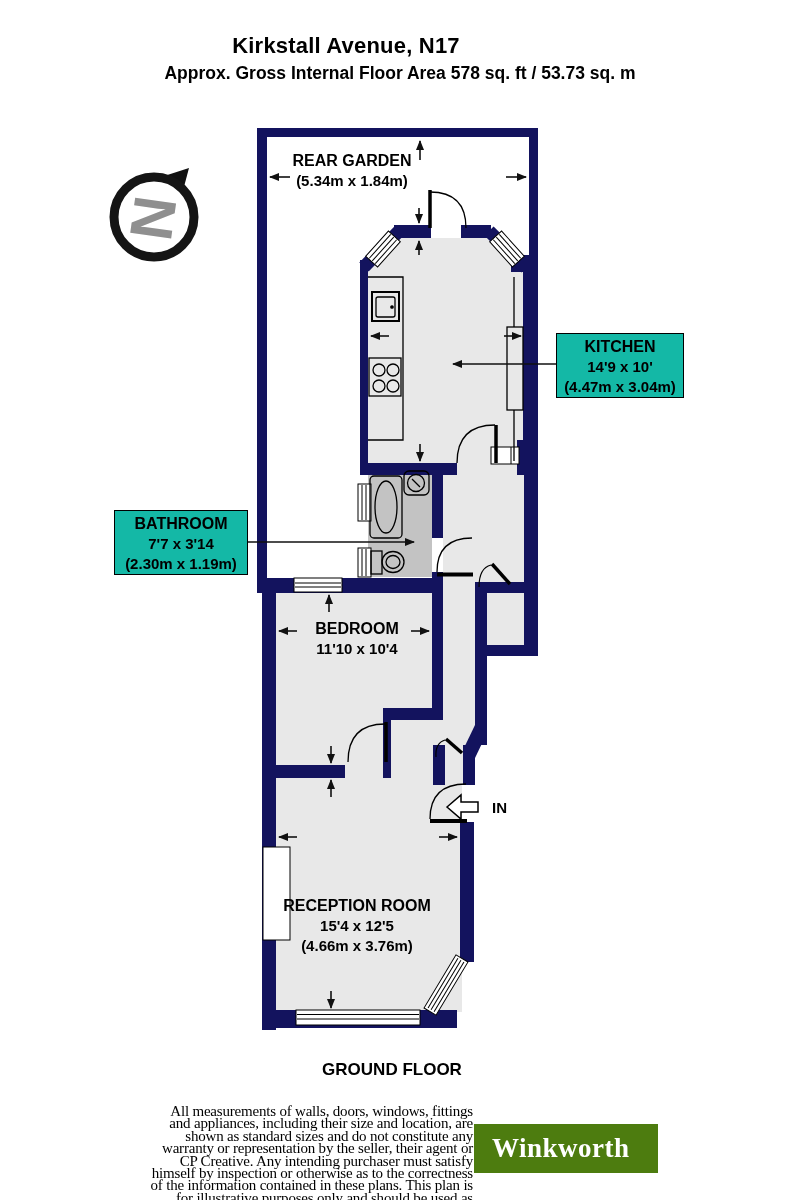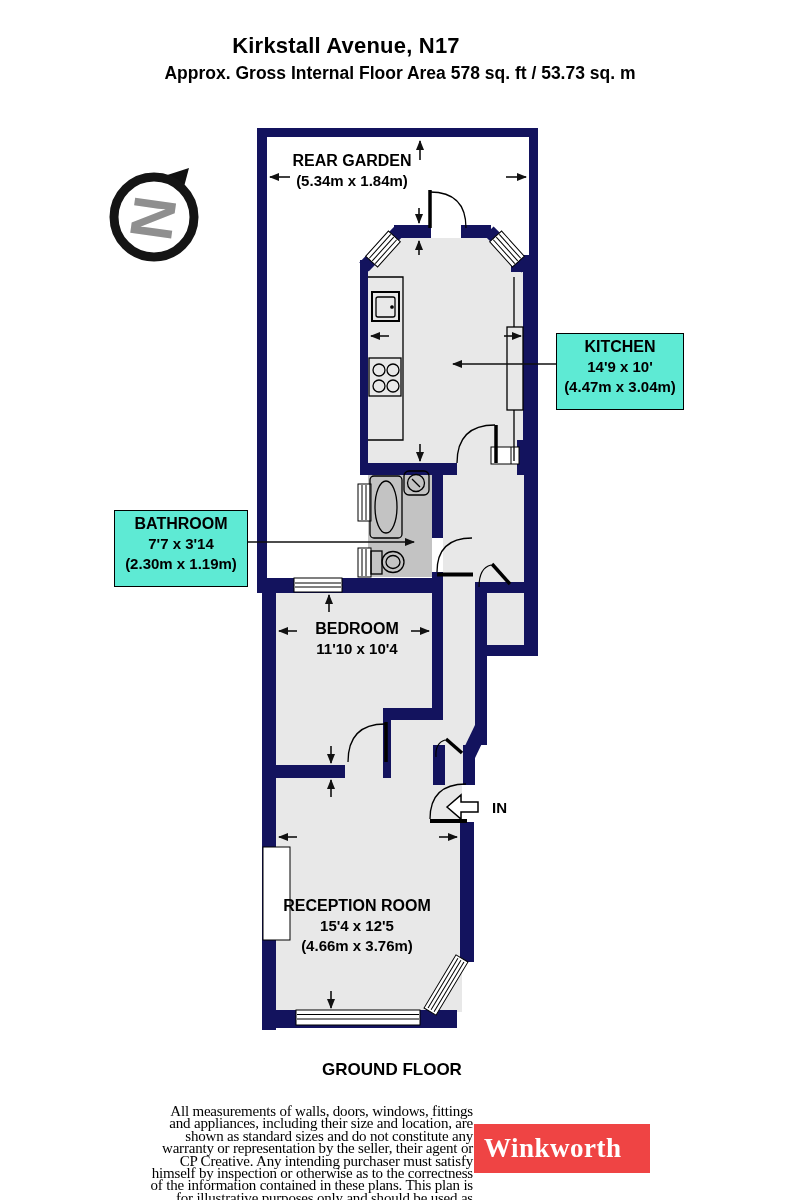"KITCHEN" .label-box { background: #5eead4 -> #14b8a6; padding: 3px 2px 12px 2px -> 3px 2px 0 2px }
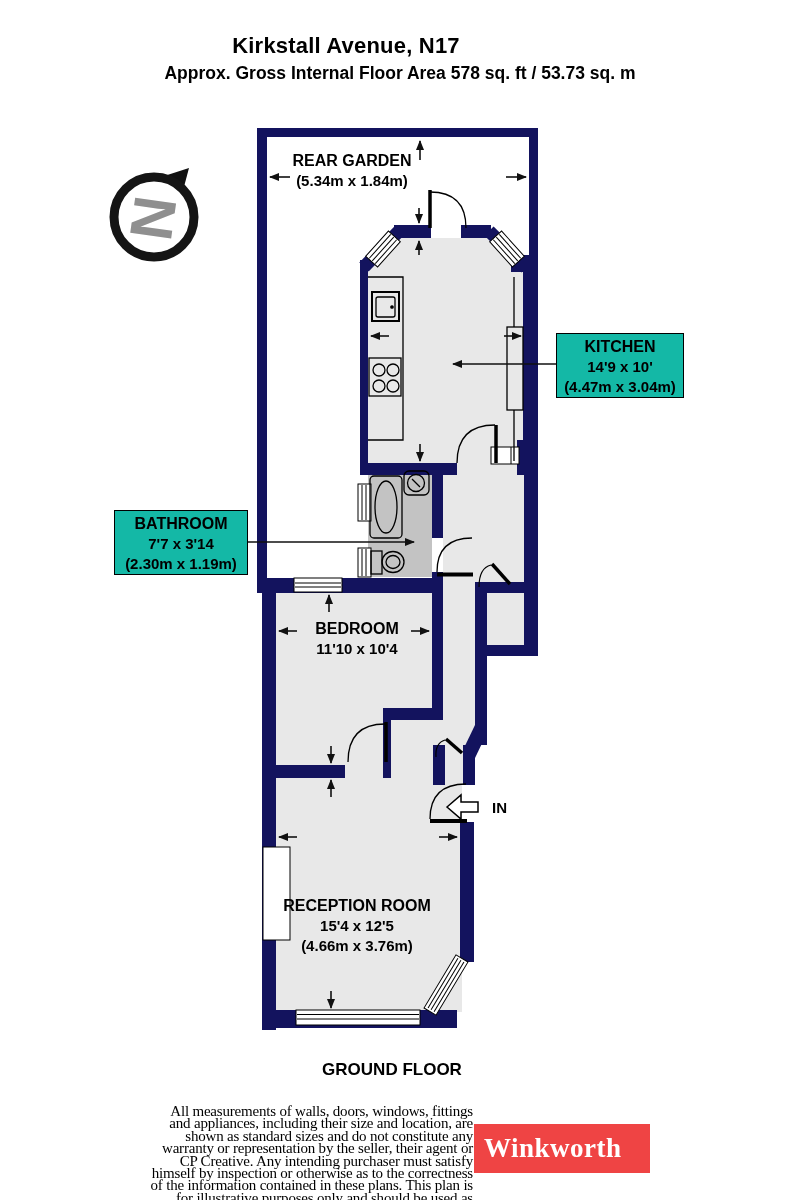"Winkworth" .brand-logo { background: #ef4444 -> #4d7c0f; padding-left: none -> 8px }
